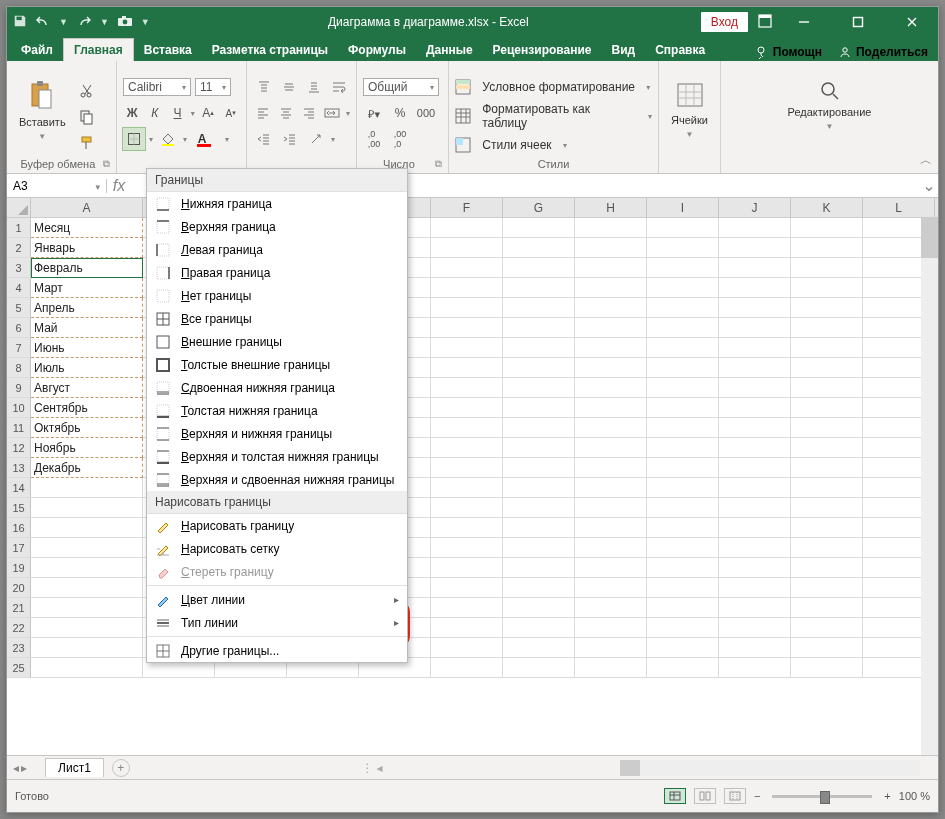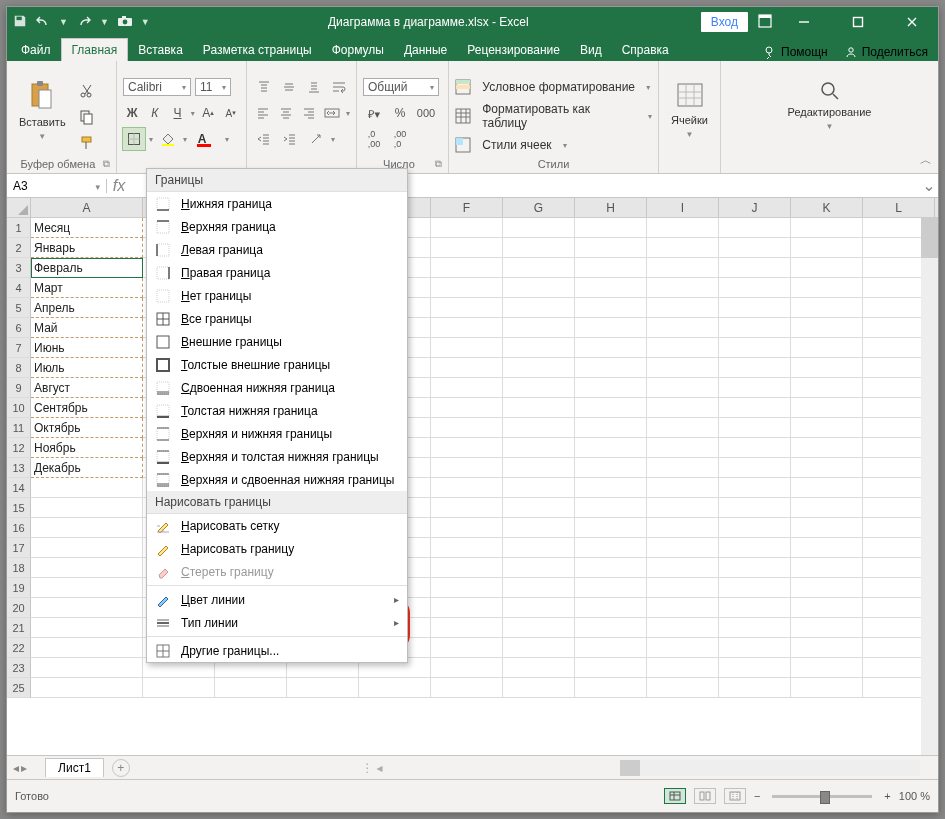"Вход" .btn-login { color: #3b82f6 -> #b91c1c }
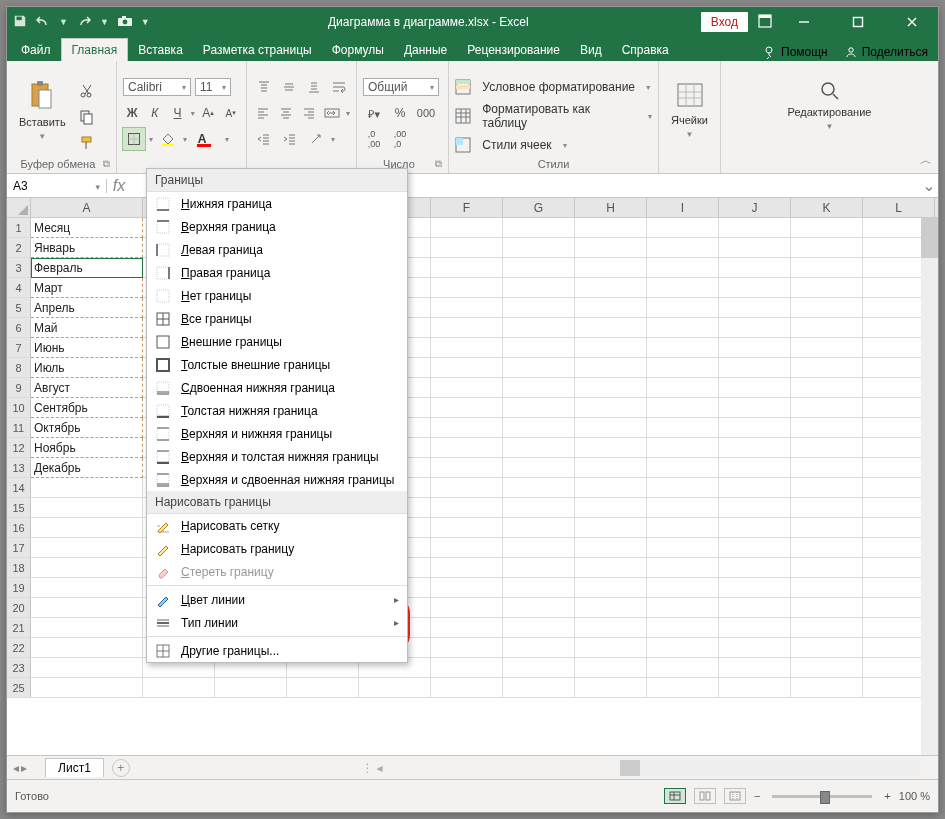"Файл" .tabs { font-weight: none -> bold }
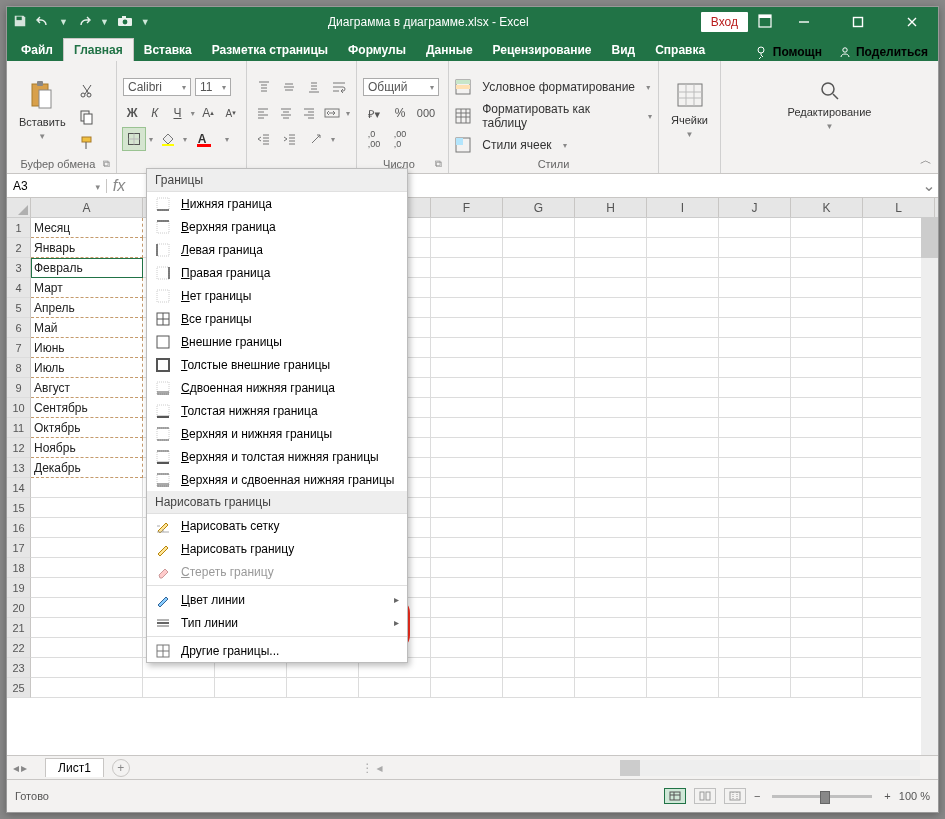"Нарисовать сетку" div.dd-item { order: before "Нарисовать границу" -> after "Нарисовать границу" }
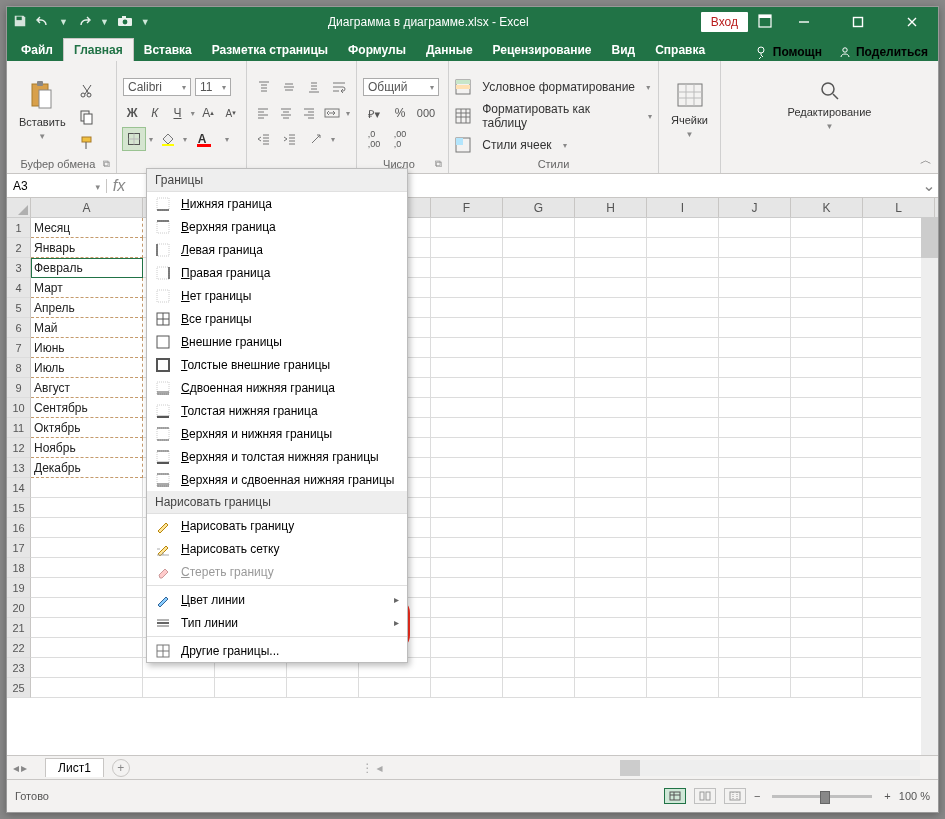"18" div.grow { html: <div> <div>18</div> <div></div> <div></div> <div></div> <div></div> <div></div> <div></div> <div></div> <div></div> <div></div> <div></div> <div></div> <div></div> </div> -> none }
